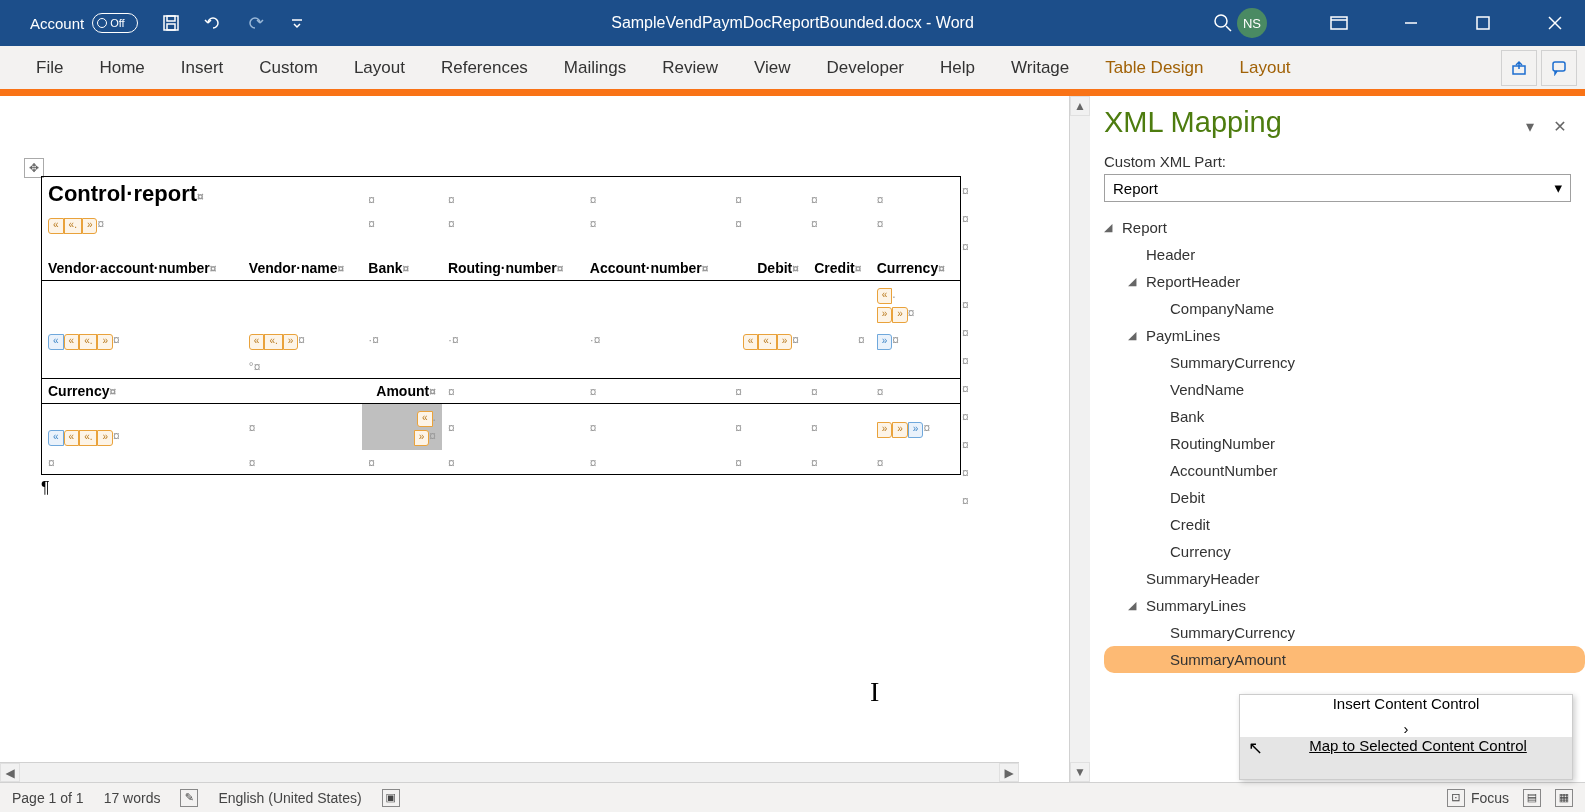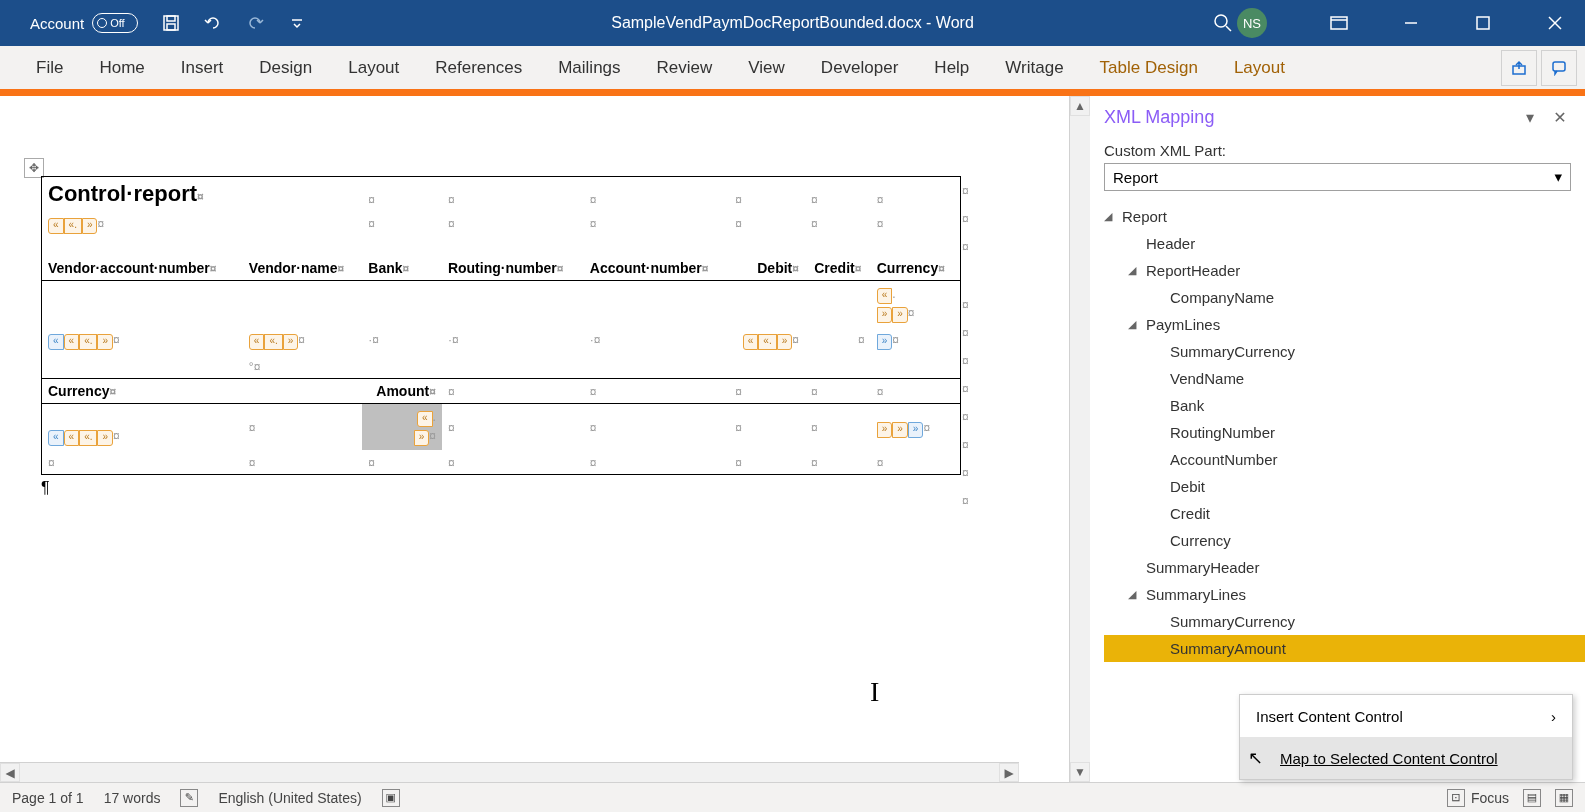"Design" div.tab { text: Design -> Custom }
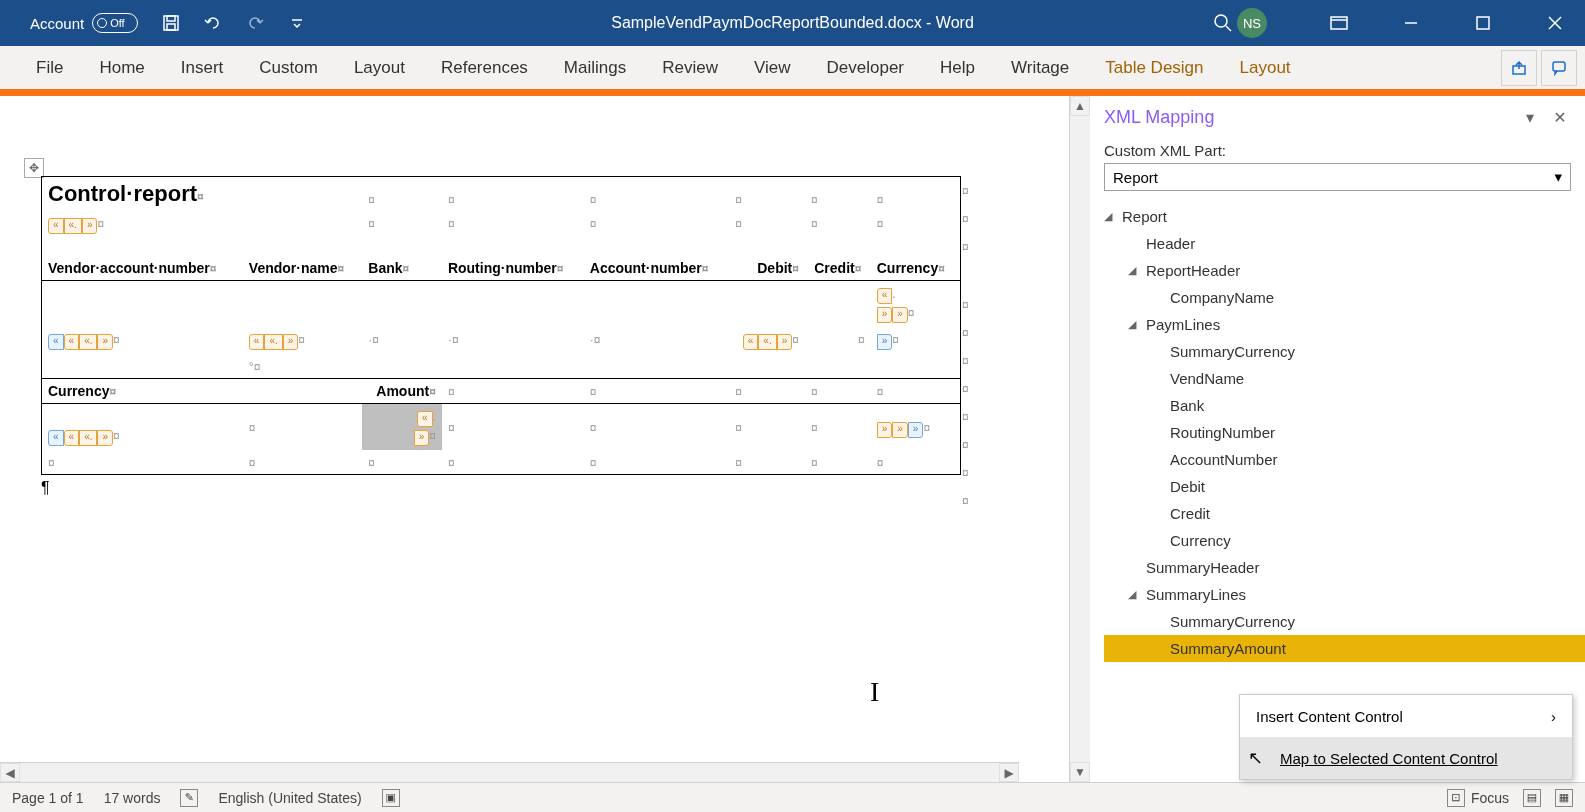"XML Mapping" .xml-header h2 { color: #8b5cf6 -> #4d7c0f; font-size: 18px -> 29px }
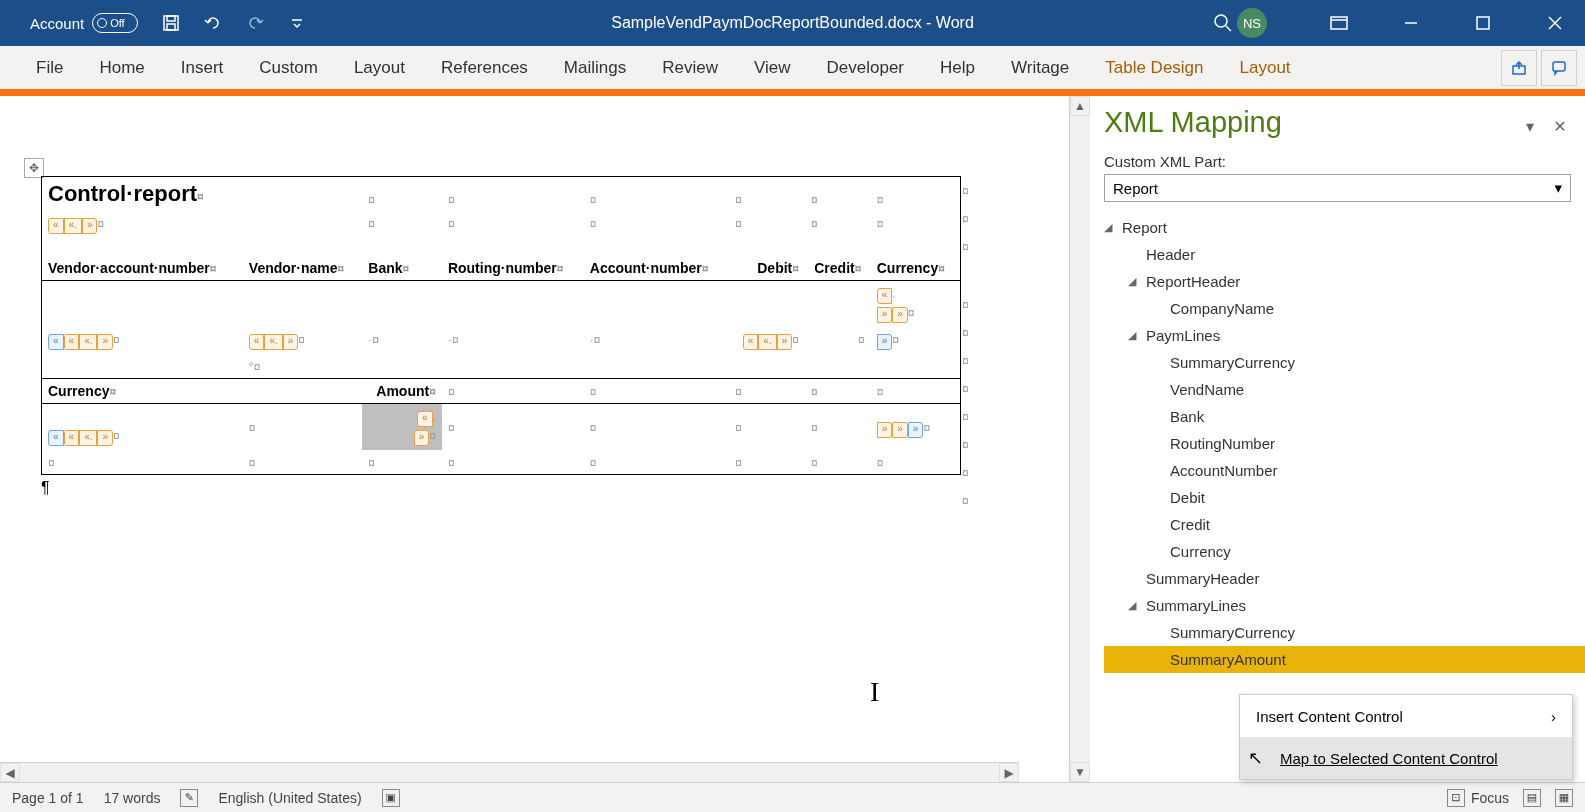"SummaryAmount" .tree-row.selected { background: #eab308 -> #fdba74; border-radius: none -> 10px }
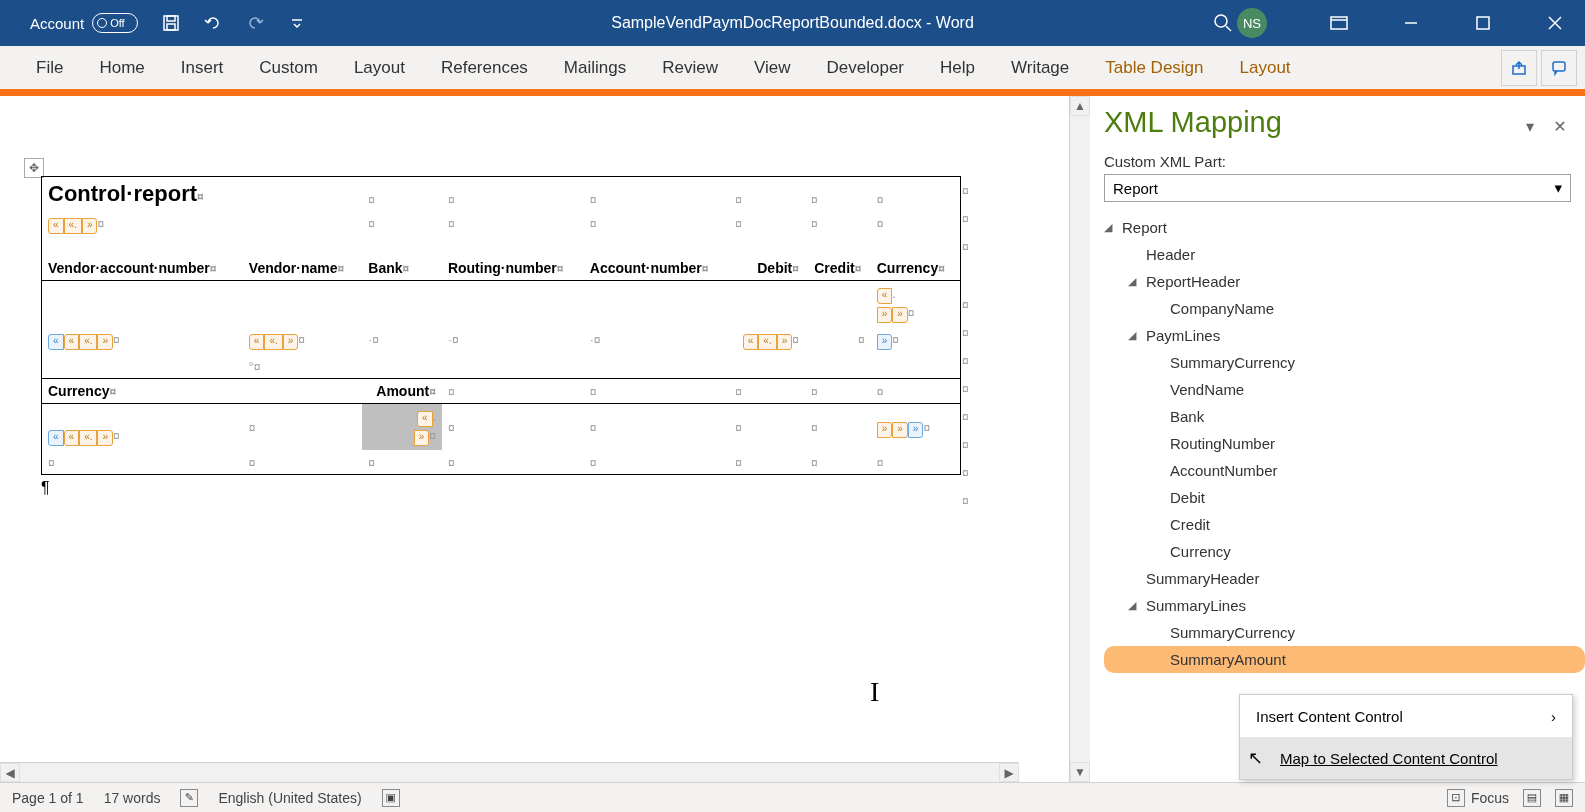"Insert Content Control" .context-menu .item { flex-direction: none -> column }
